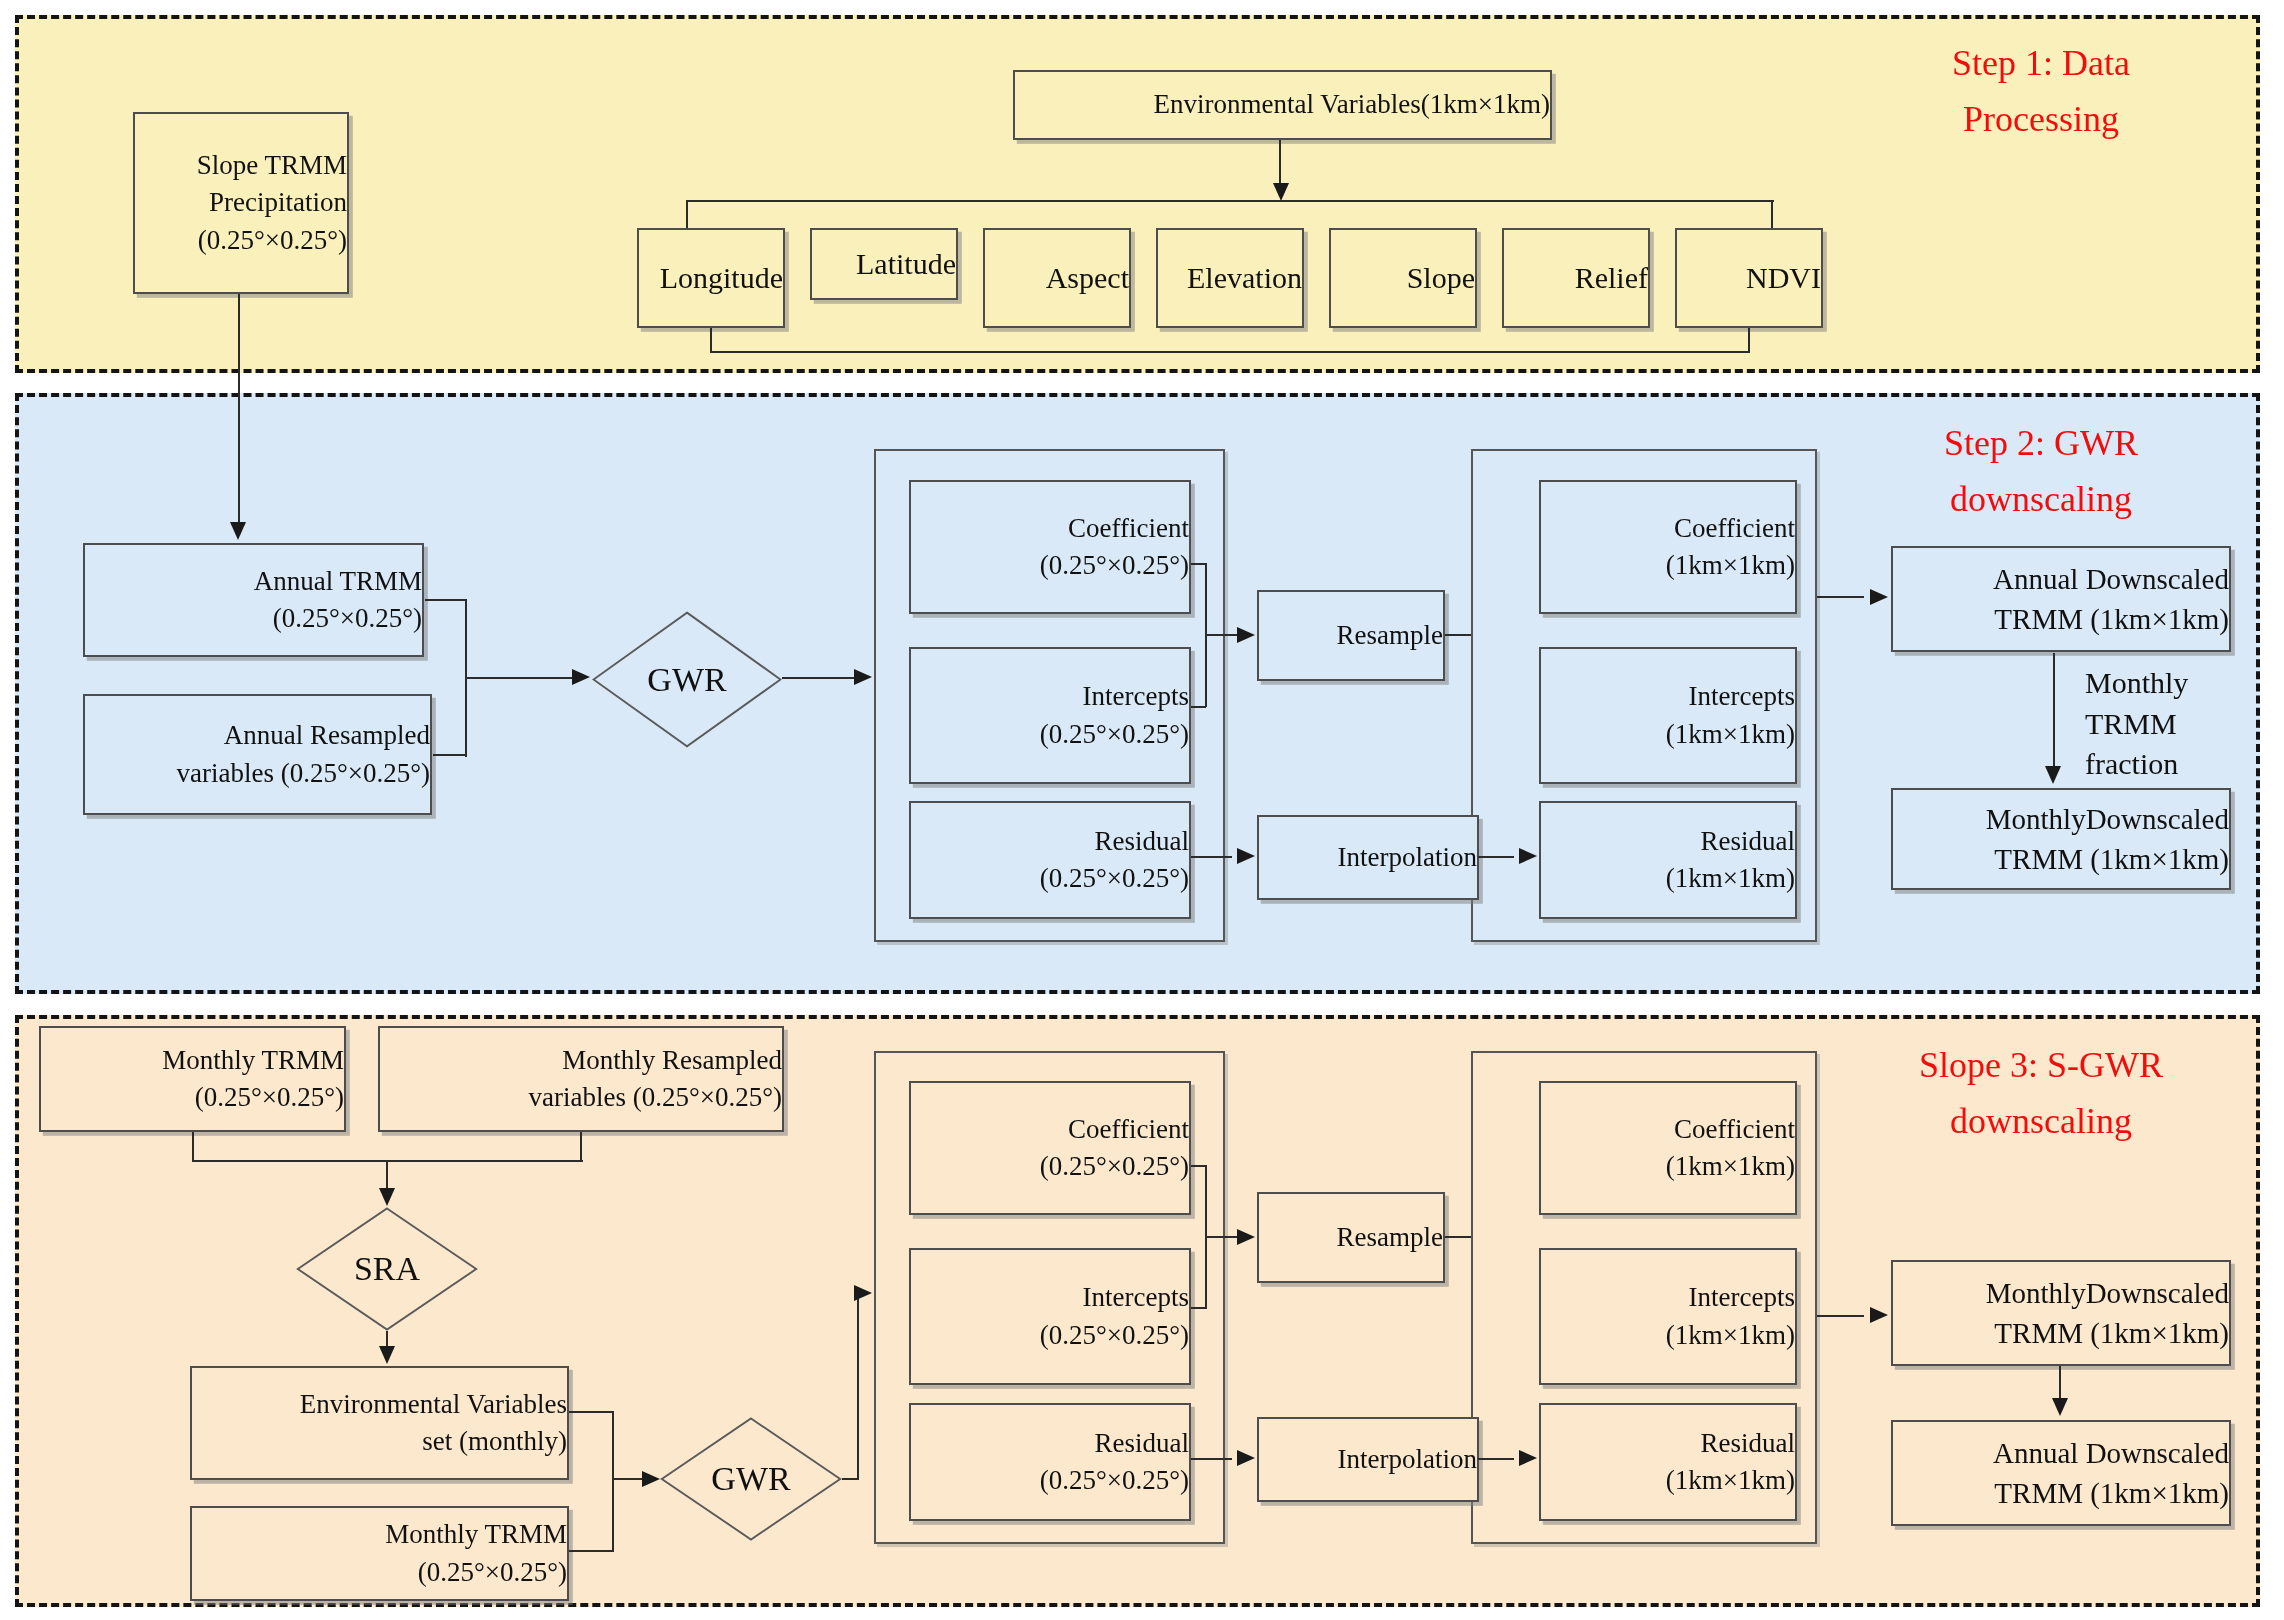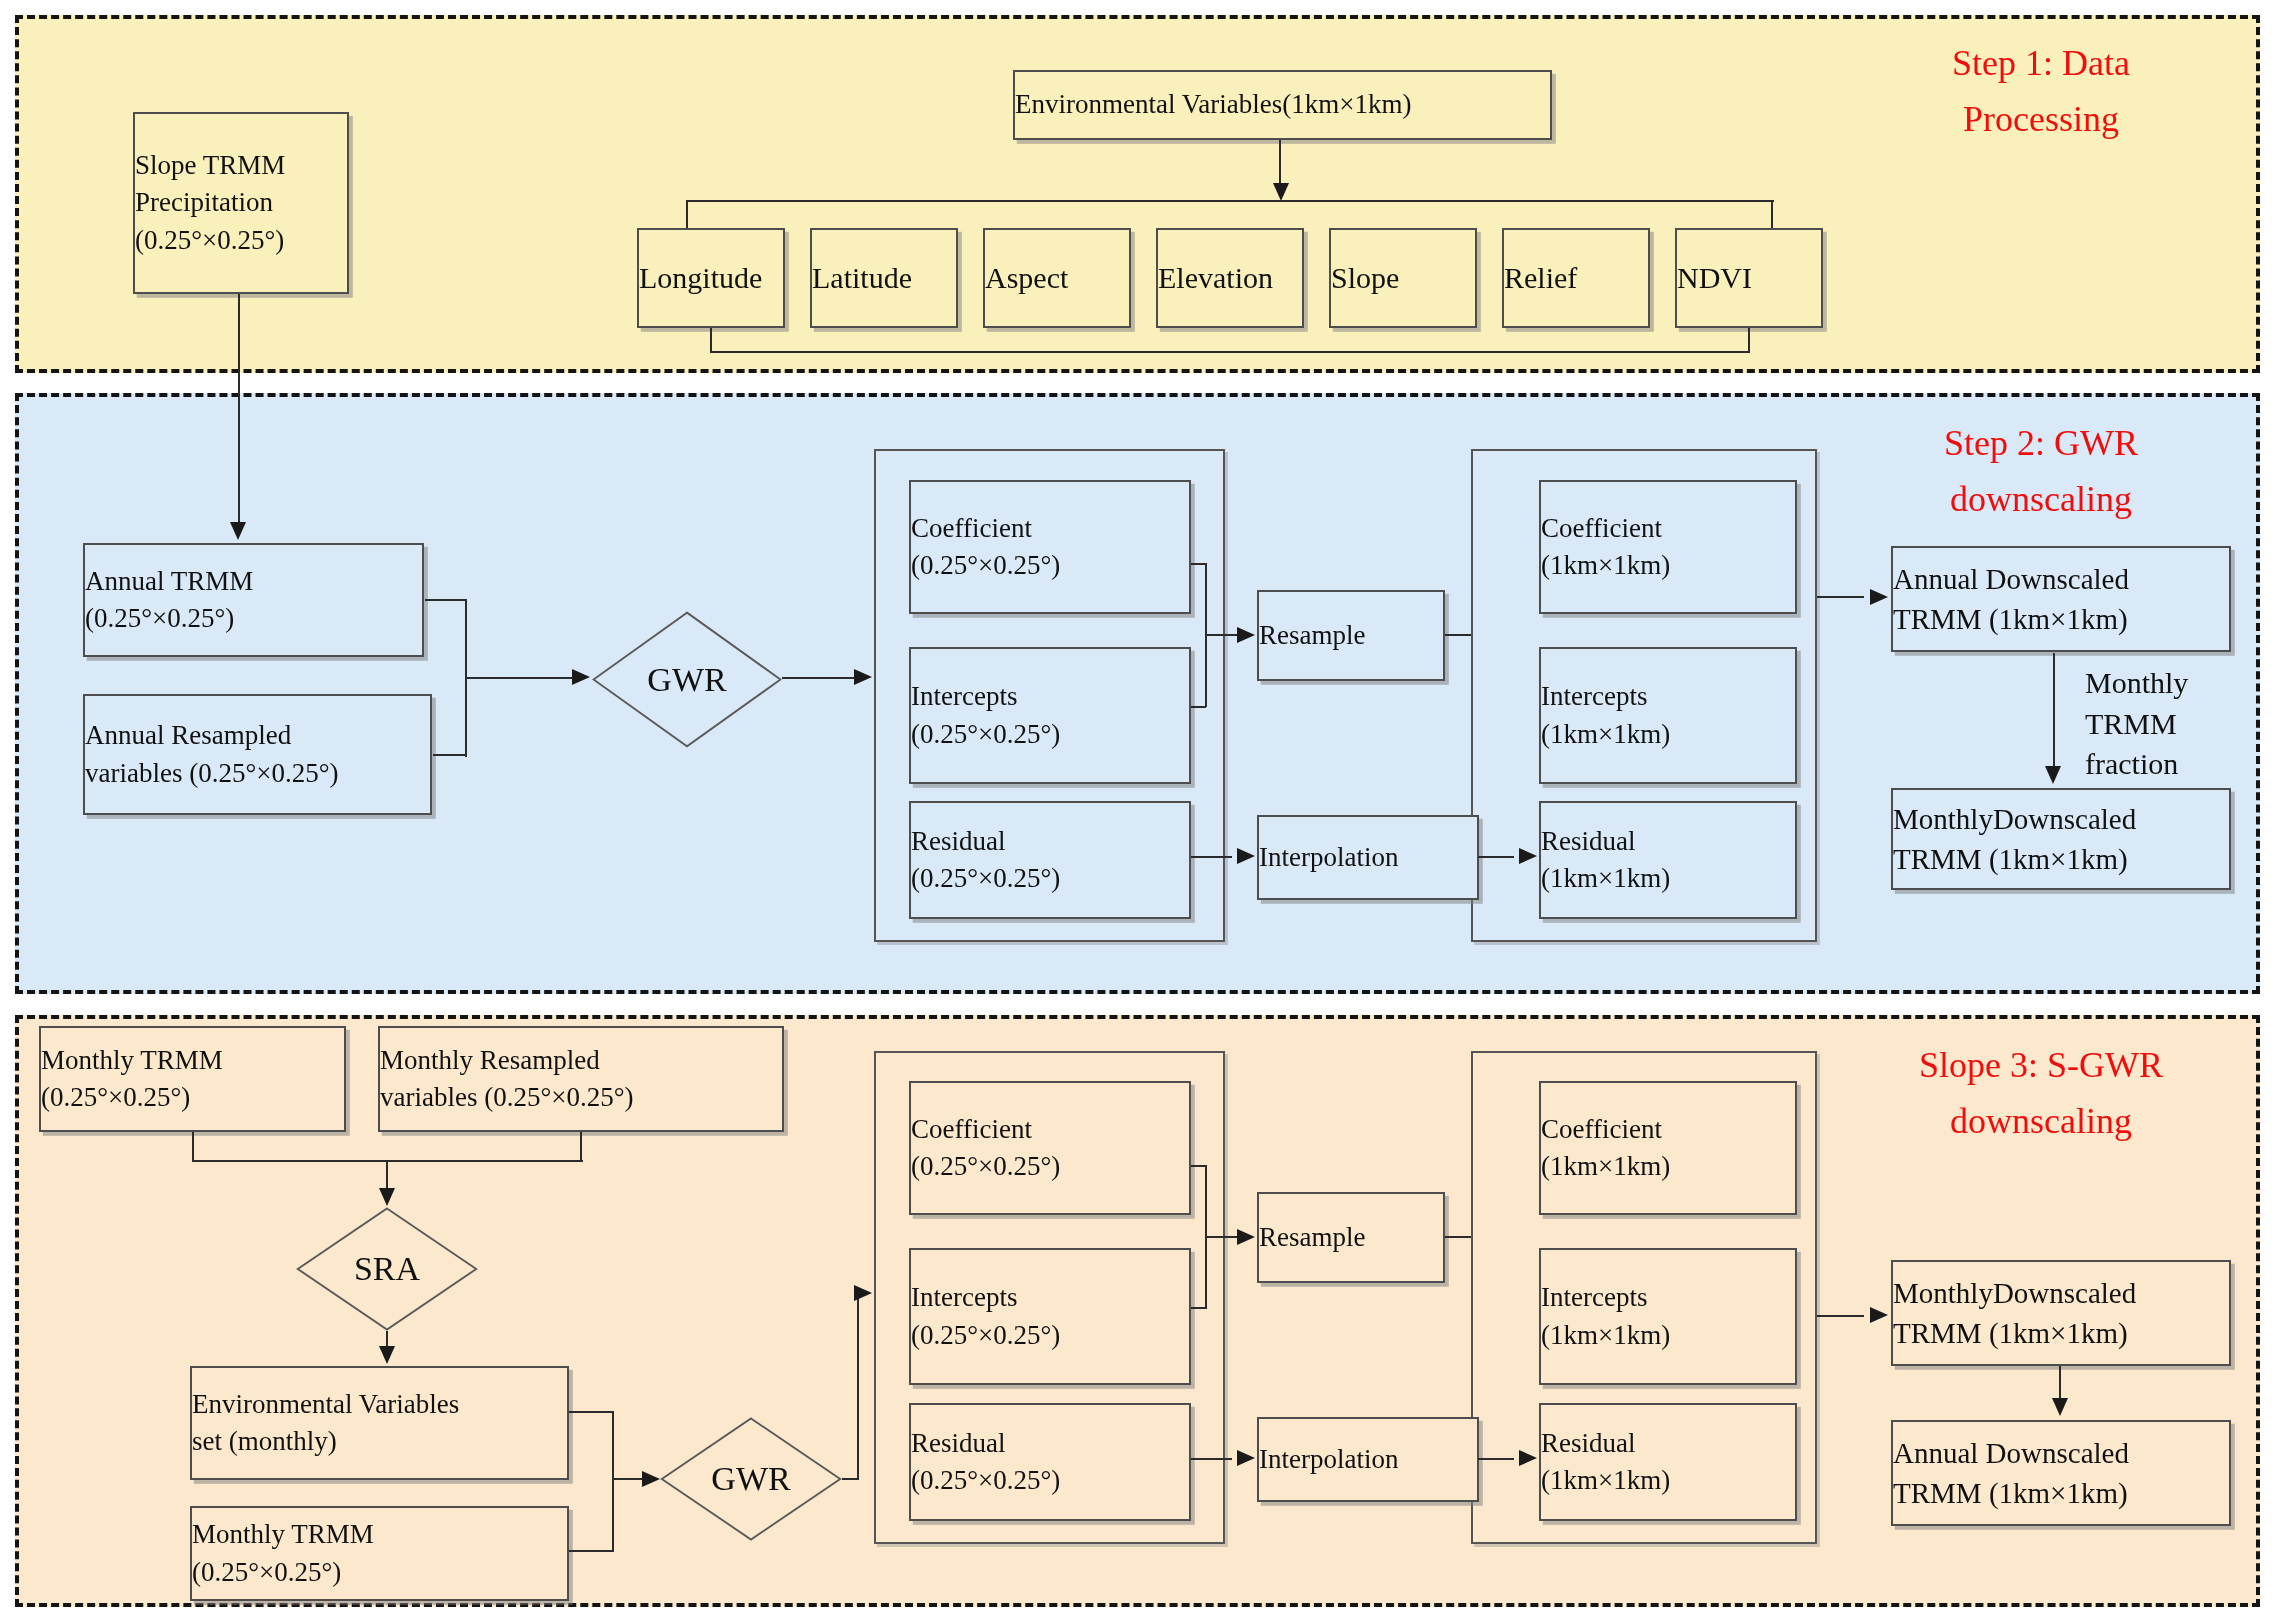"Environmental Variables(1km×1km)" .box { align-items: flex-start -> flex-end }
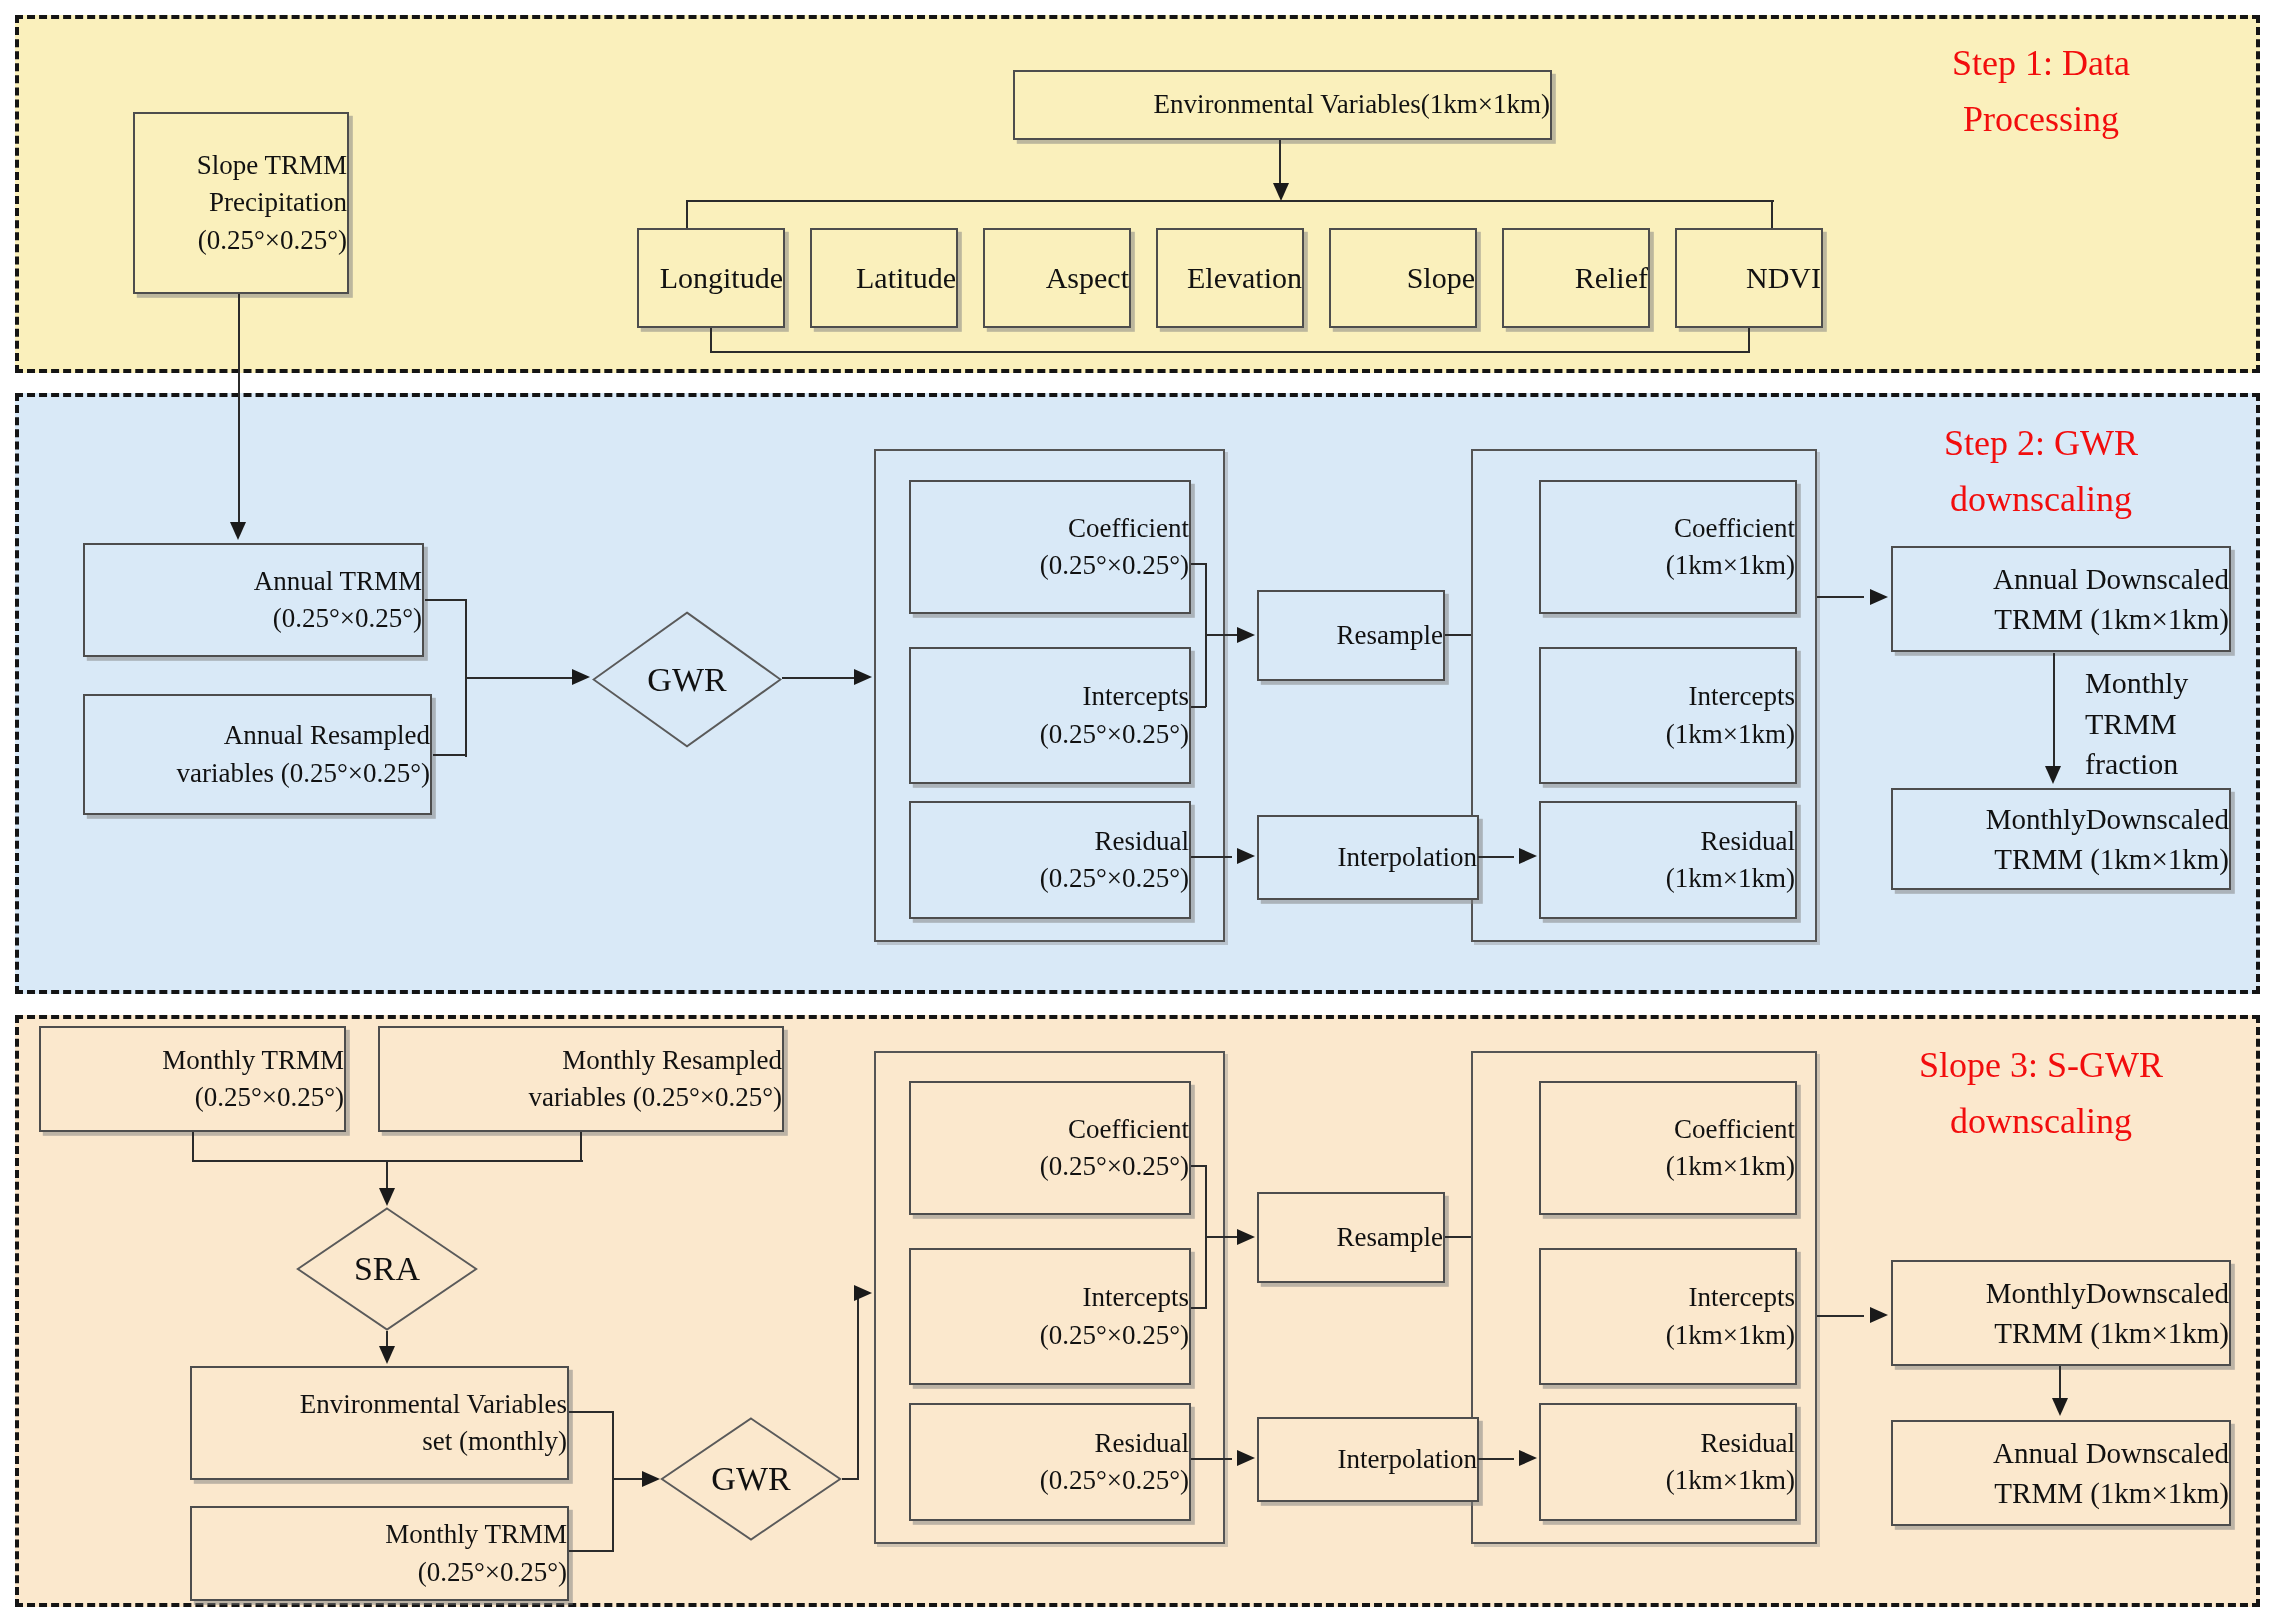"Latitude" div.box { height: 100px -> 72px }
